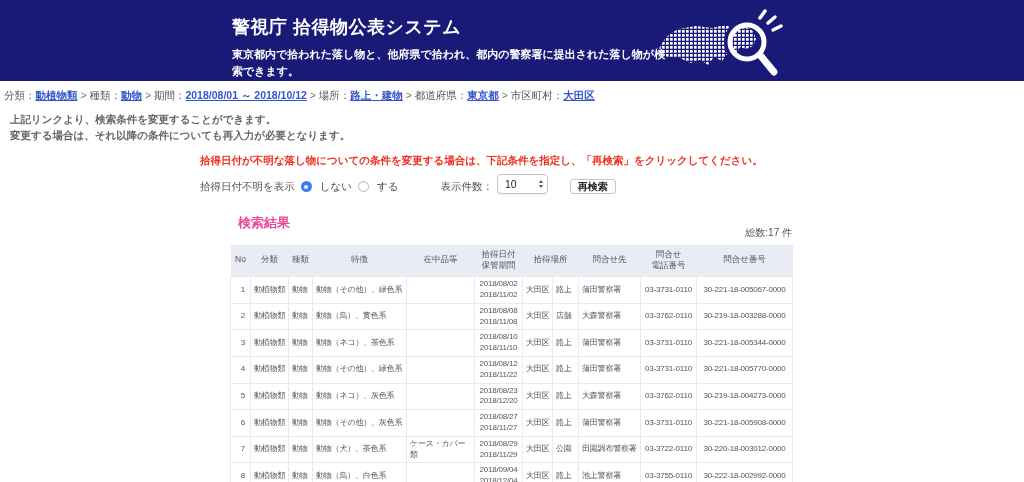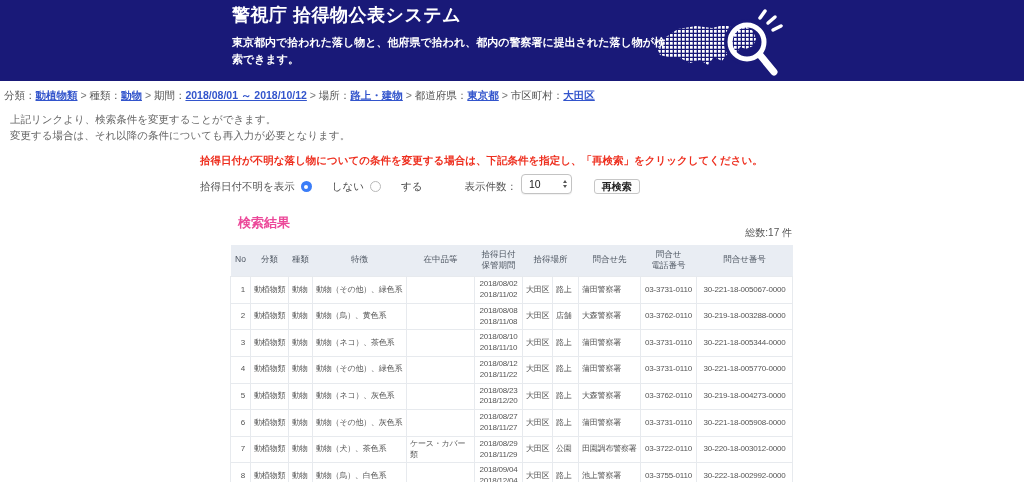"警視庁 拾得物公表システム" .header-inner { padding: 3px 0 0 232px -> 15px 0 0 232px }
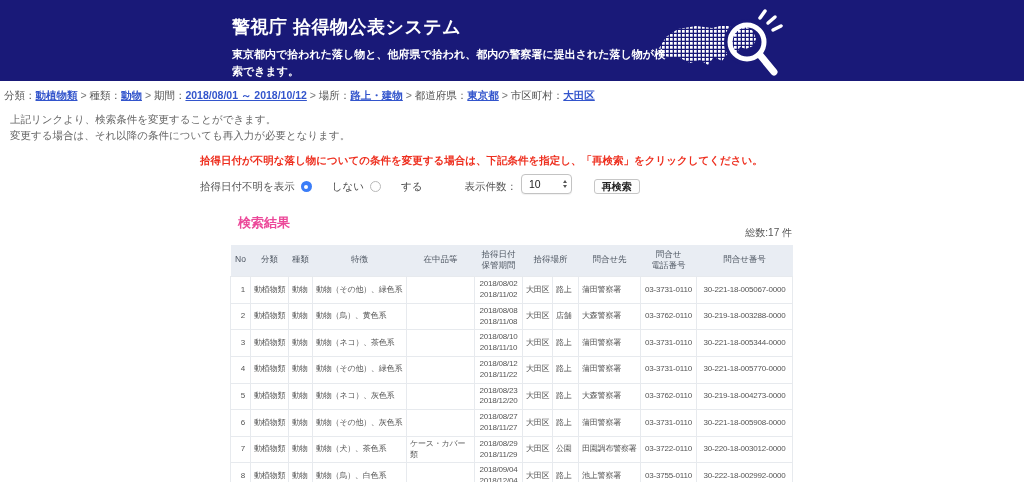"上記リンクより、検索条件を変更することができます。" .instructions { font-weight: none -> bold }
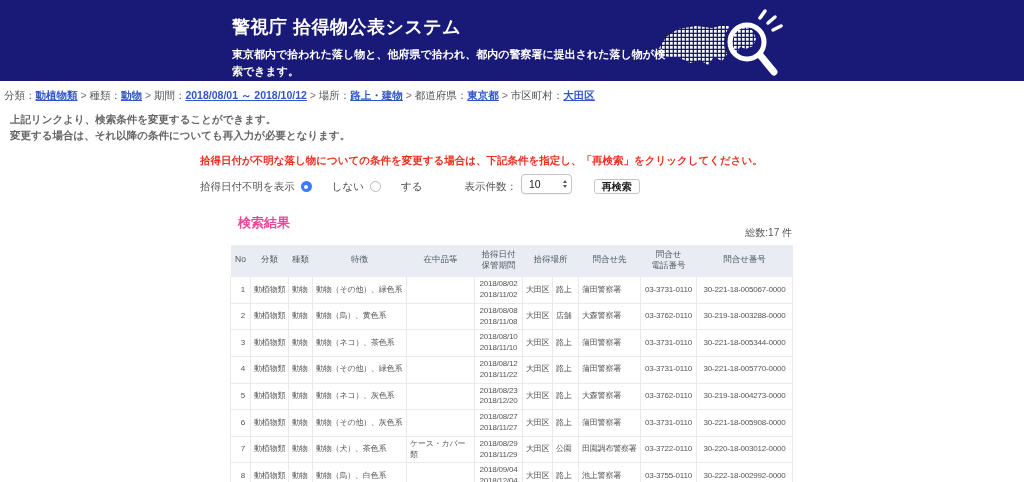"しない" .radio-opt { gap: 20px -> 8px }
